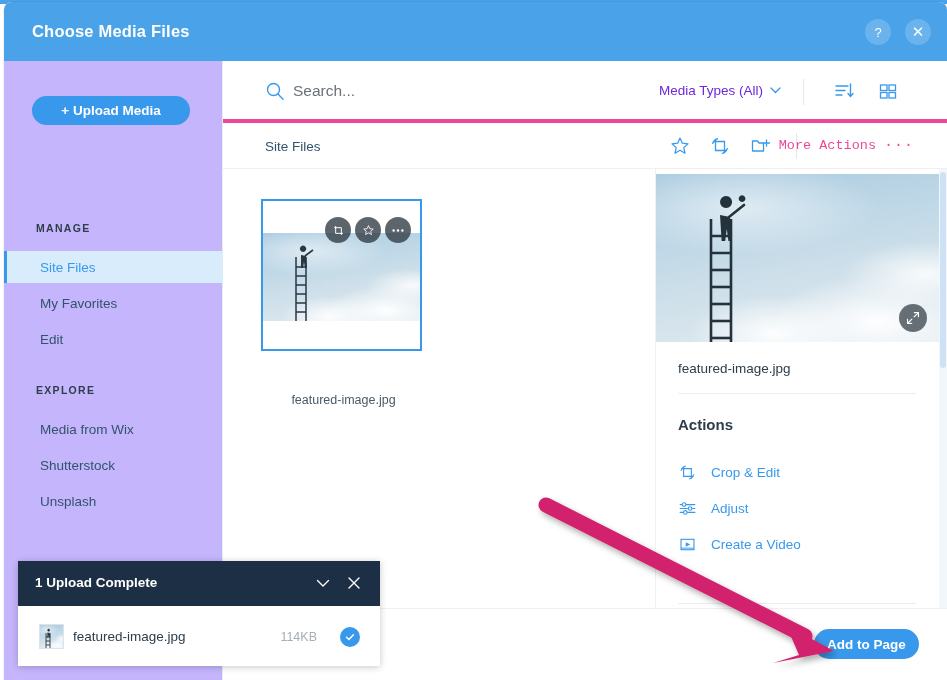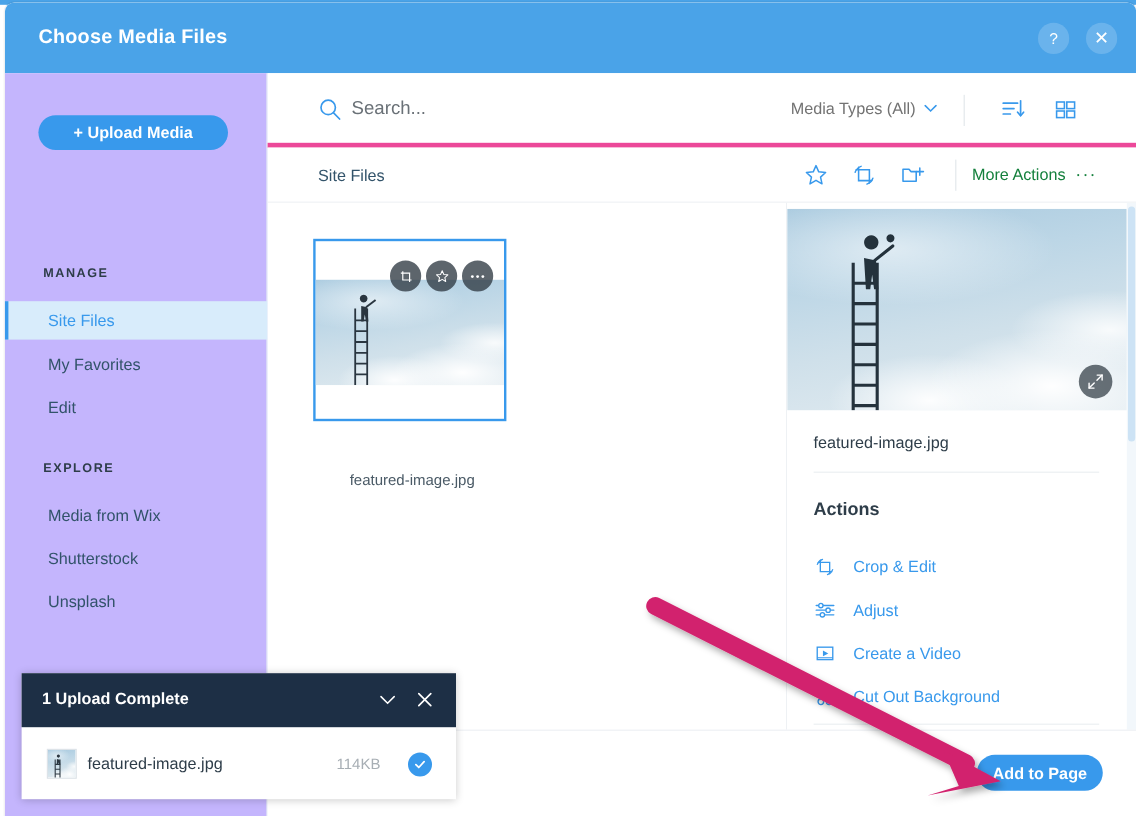"Media Types (All)" #media-types-select { color: #737373 -> #6d28d9 }
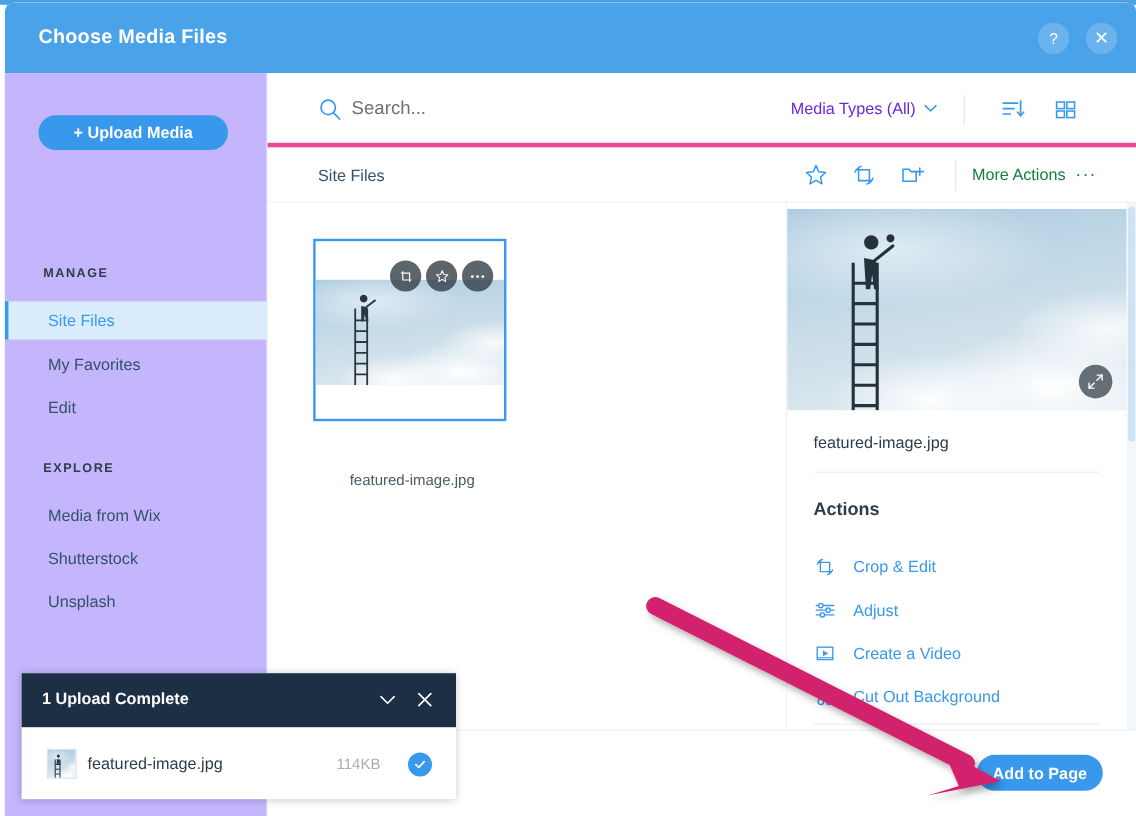"More Actions" #more-actions-btn { color: #15803d -> #ec4899; font-family: none -> Liberation Mono, monospace }
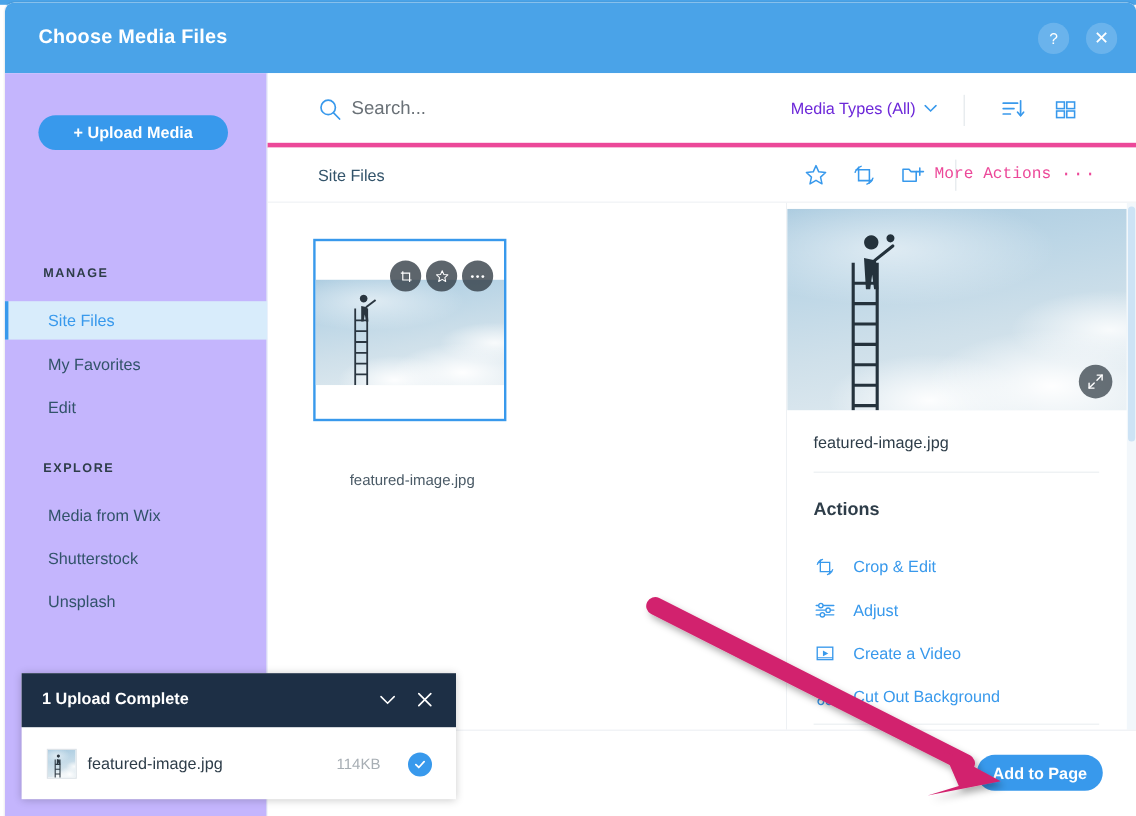"Cut Out Background" div.action-row { html: <div> <span> <svg> <path></path> <circle></circle> <circle></circle> </svg> </span> <span>Cut Out Background</span> </div> -> none }
